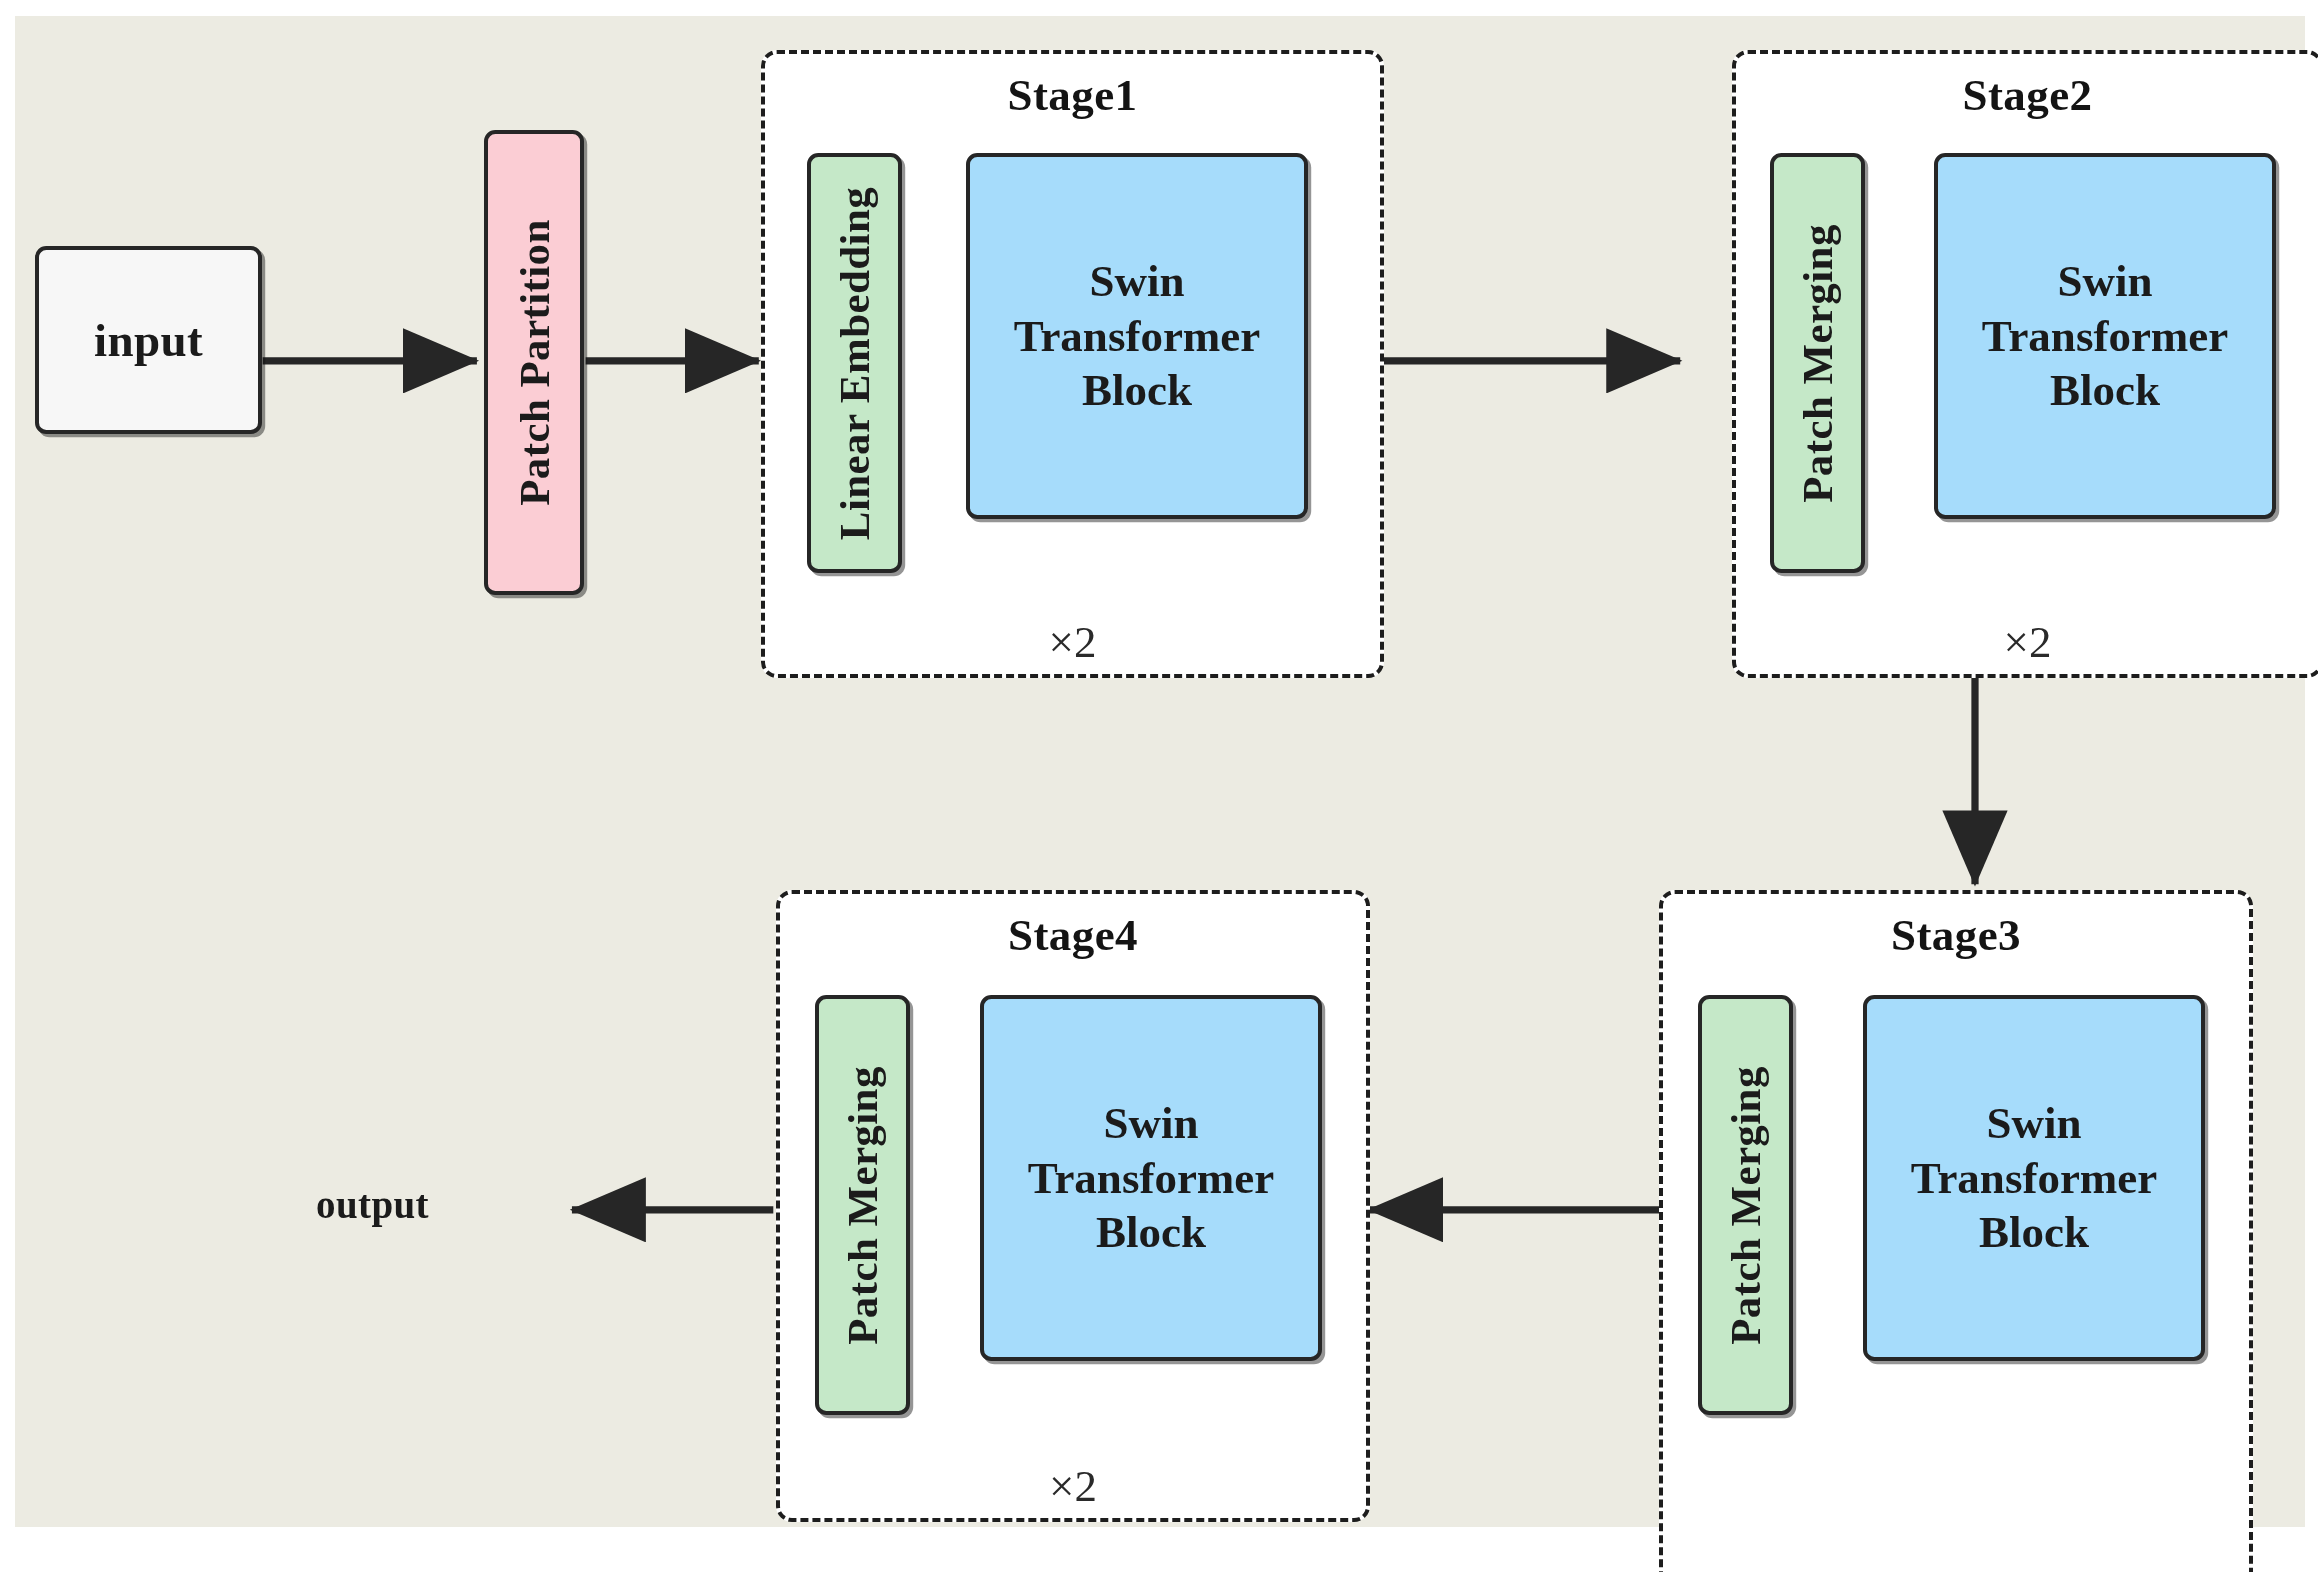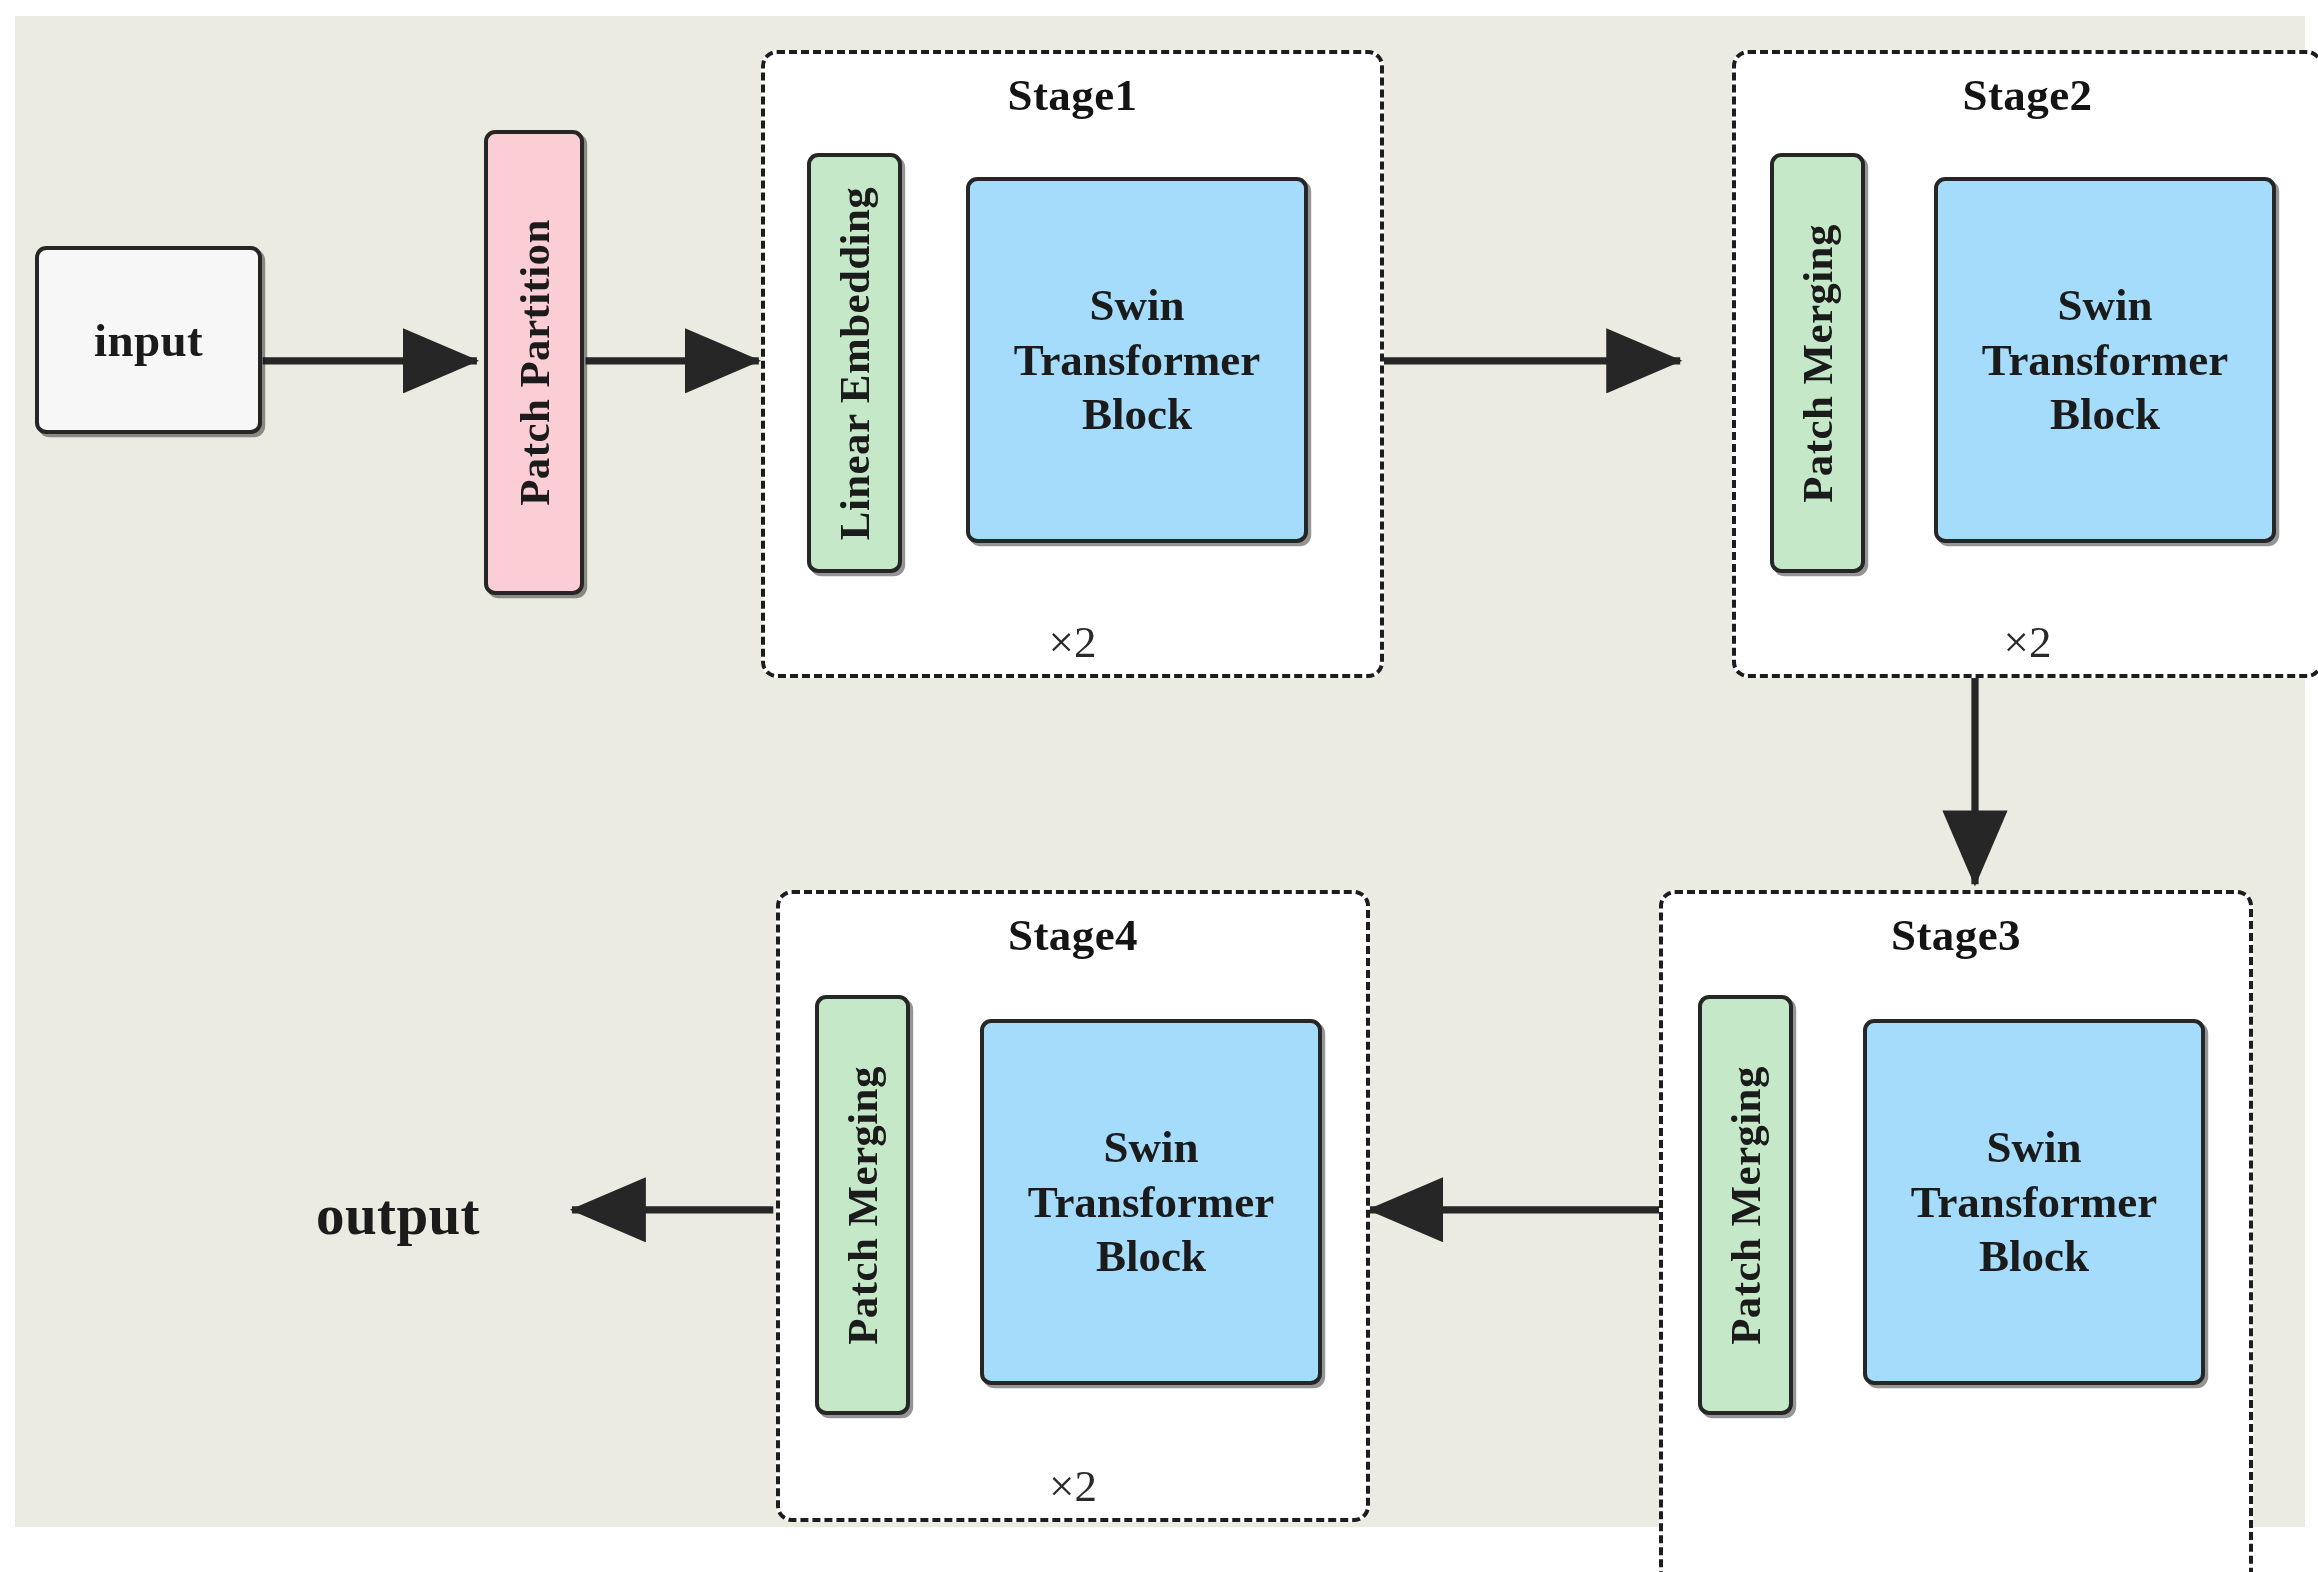"Swin" .node.blue { margin-top: 24px -> none }
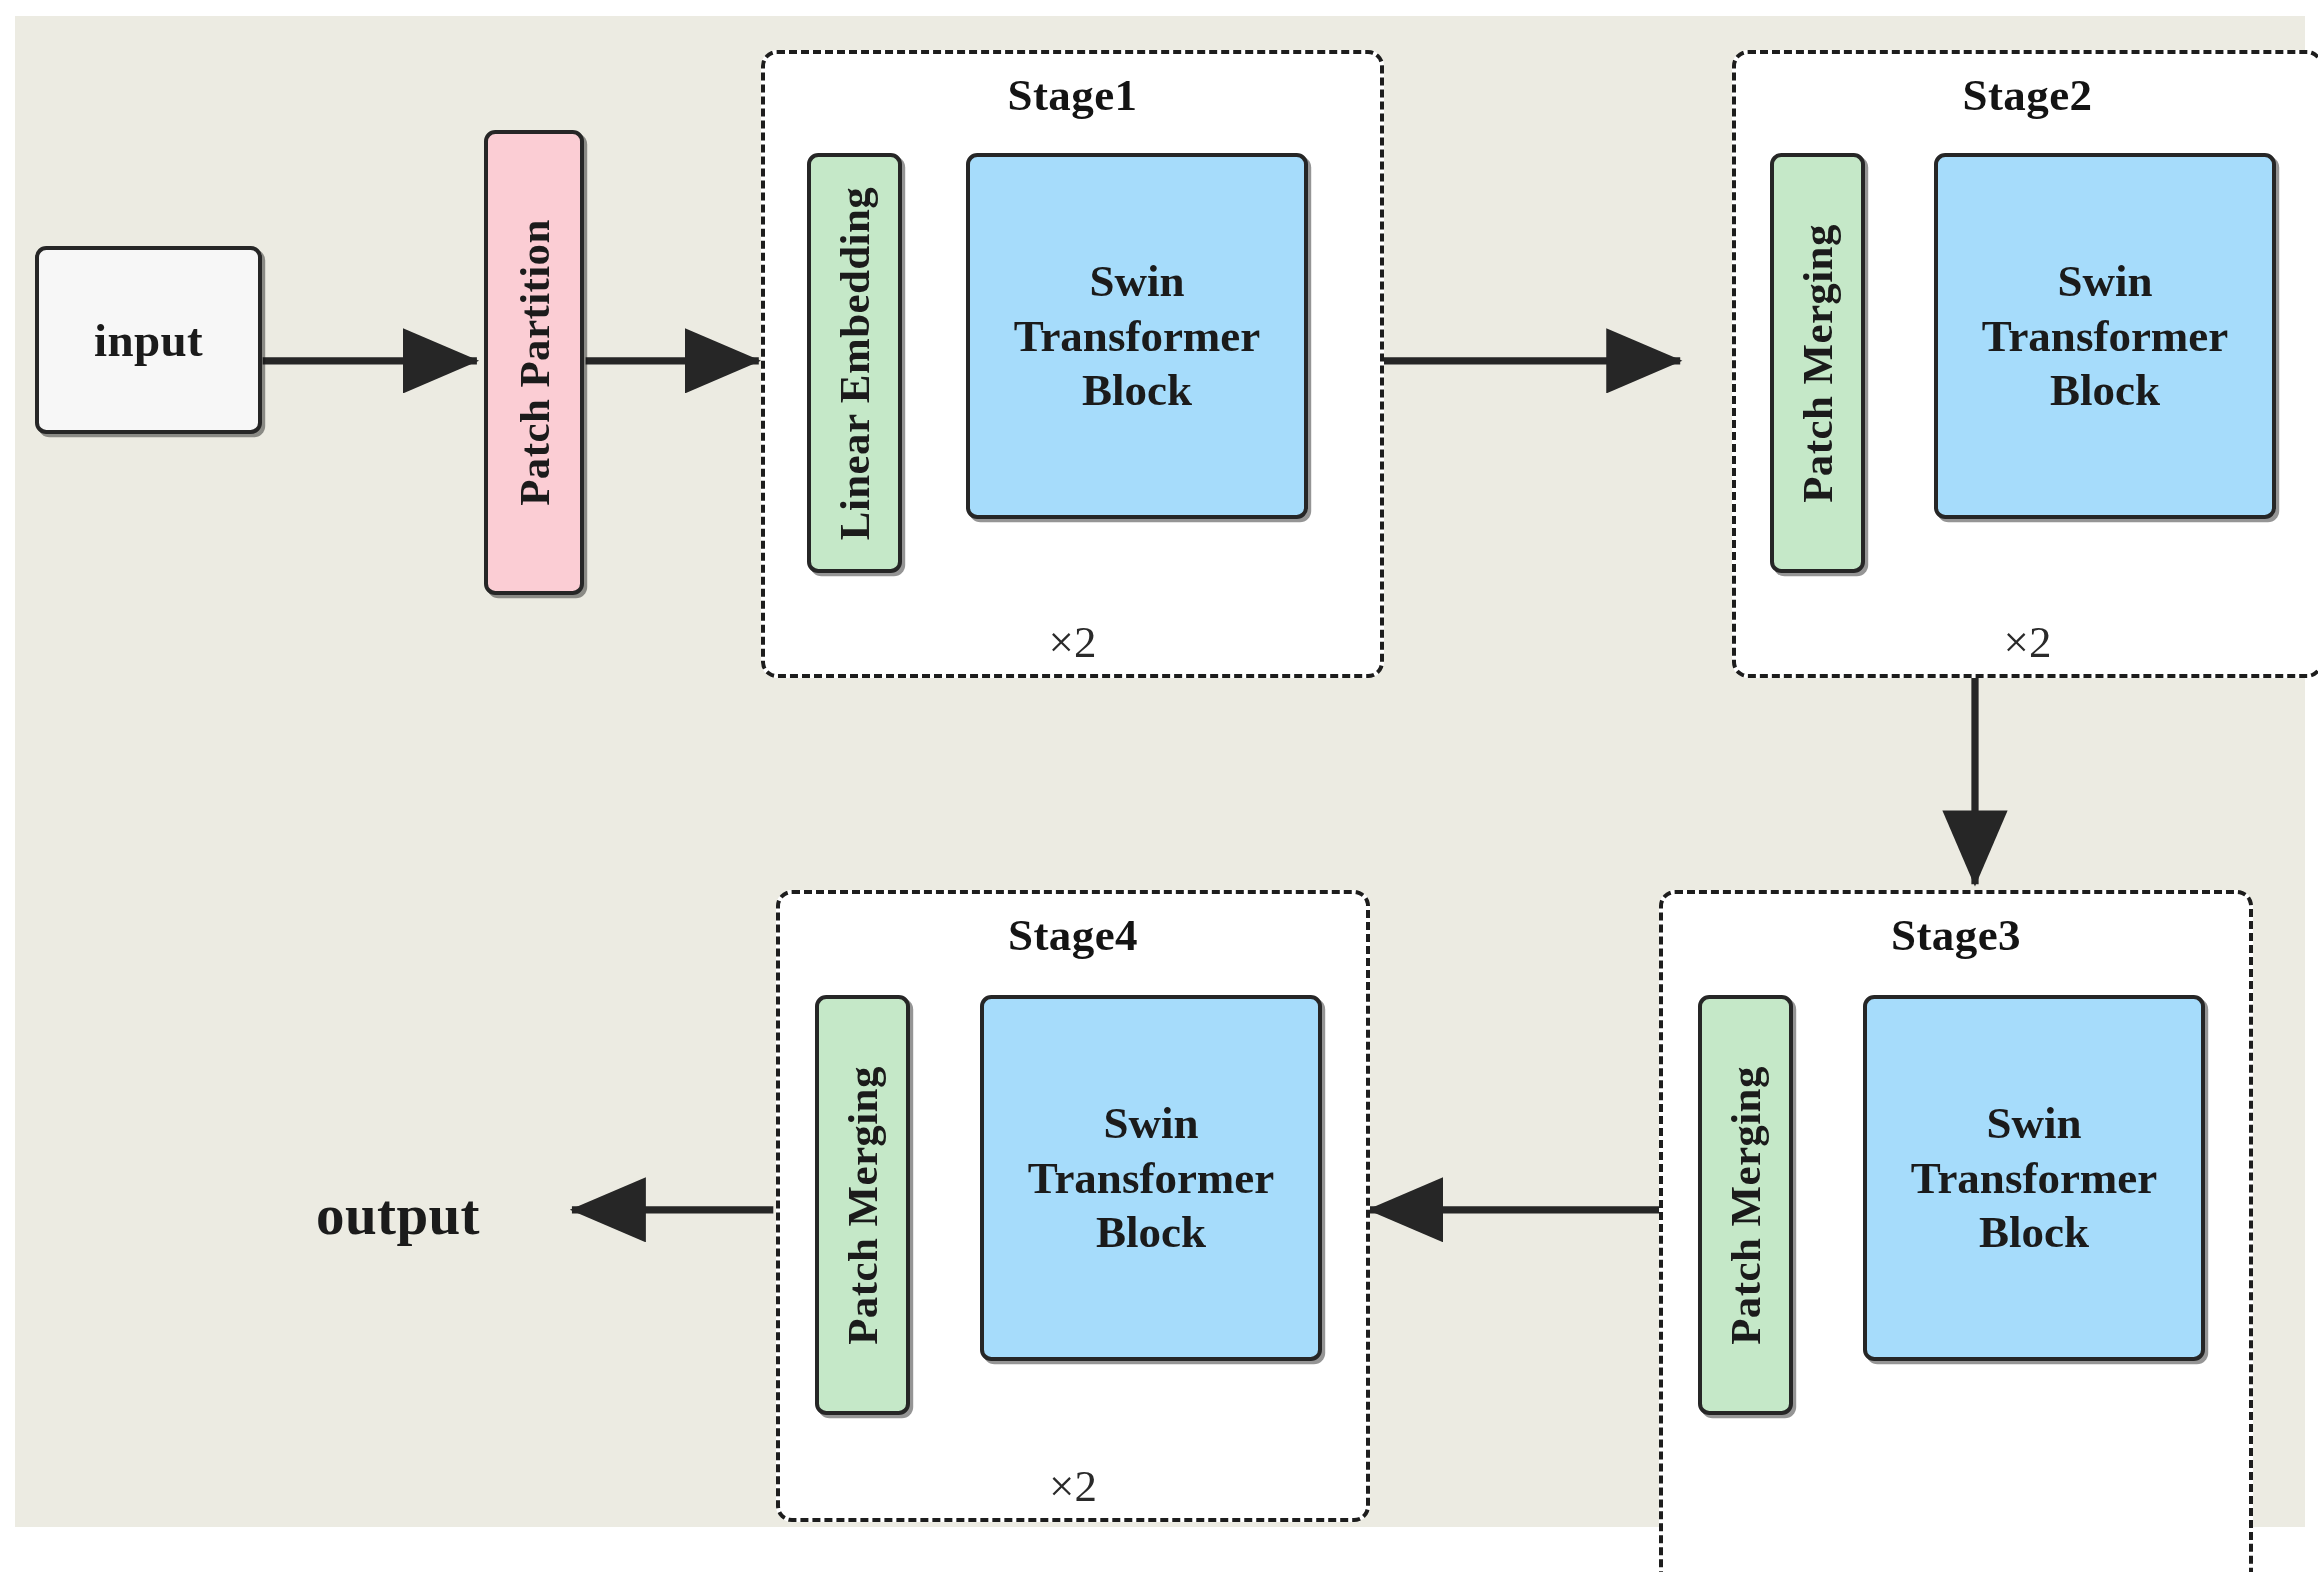"output" .plain-label { font-size: 57px -> 39px }
